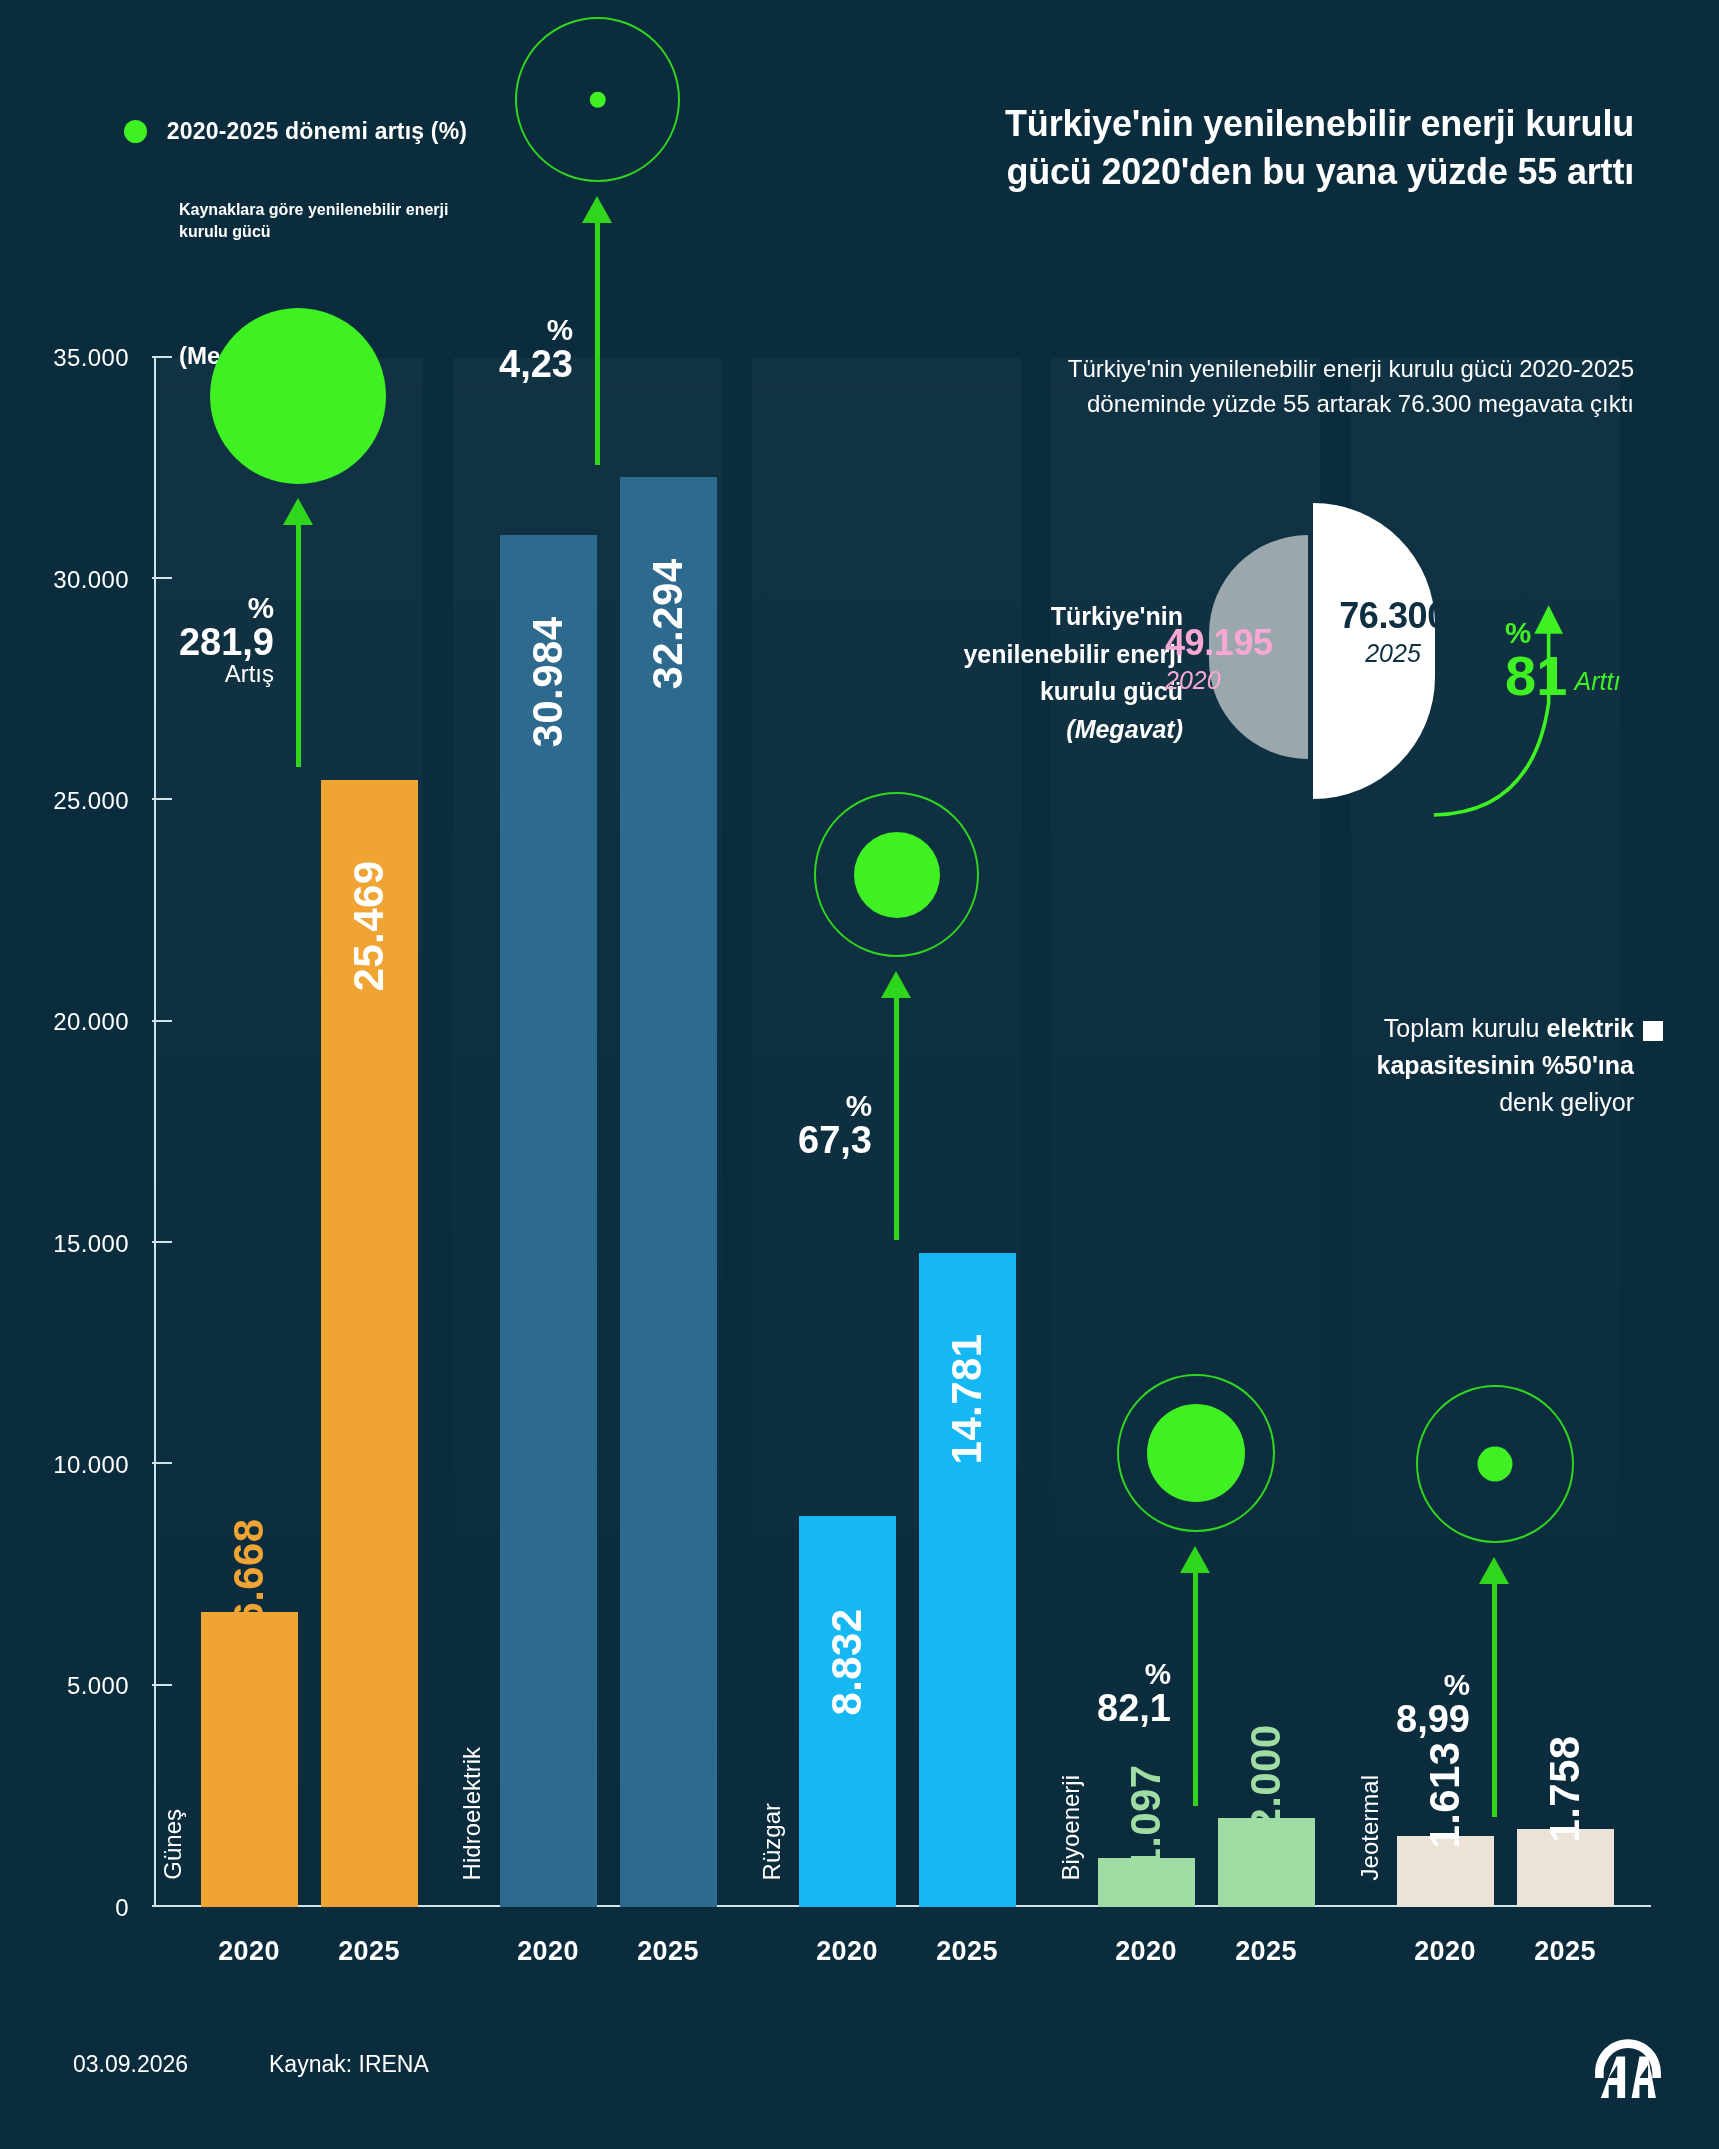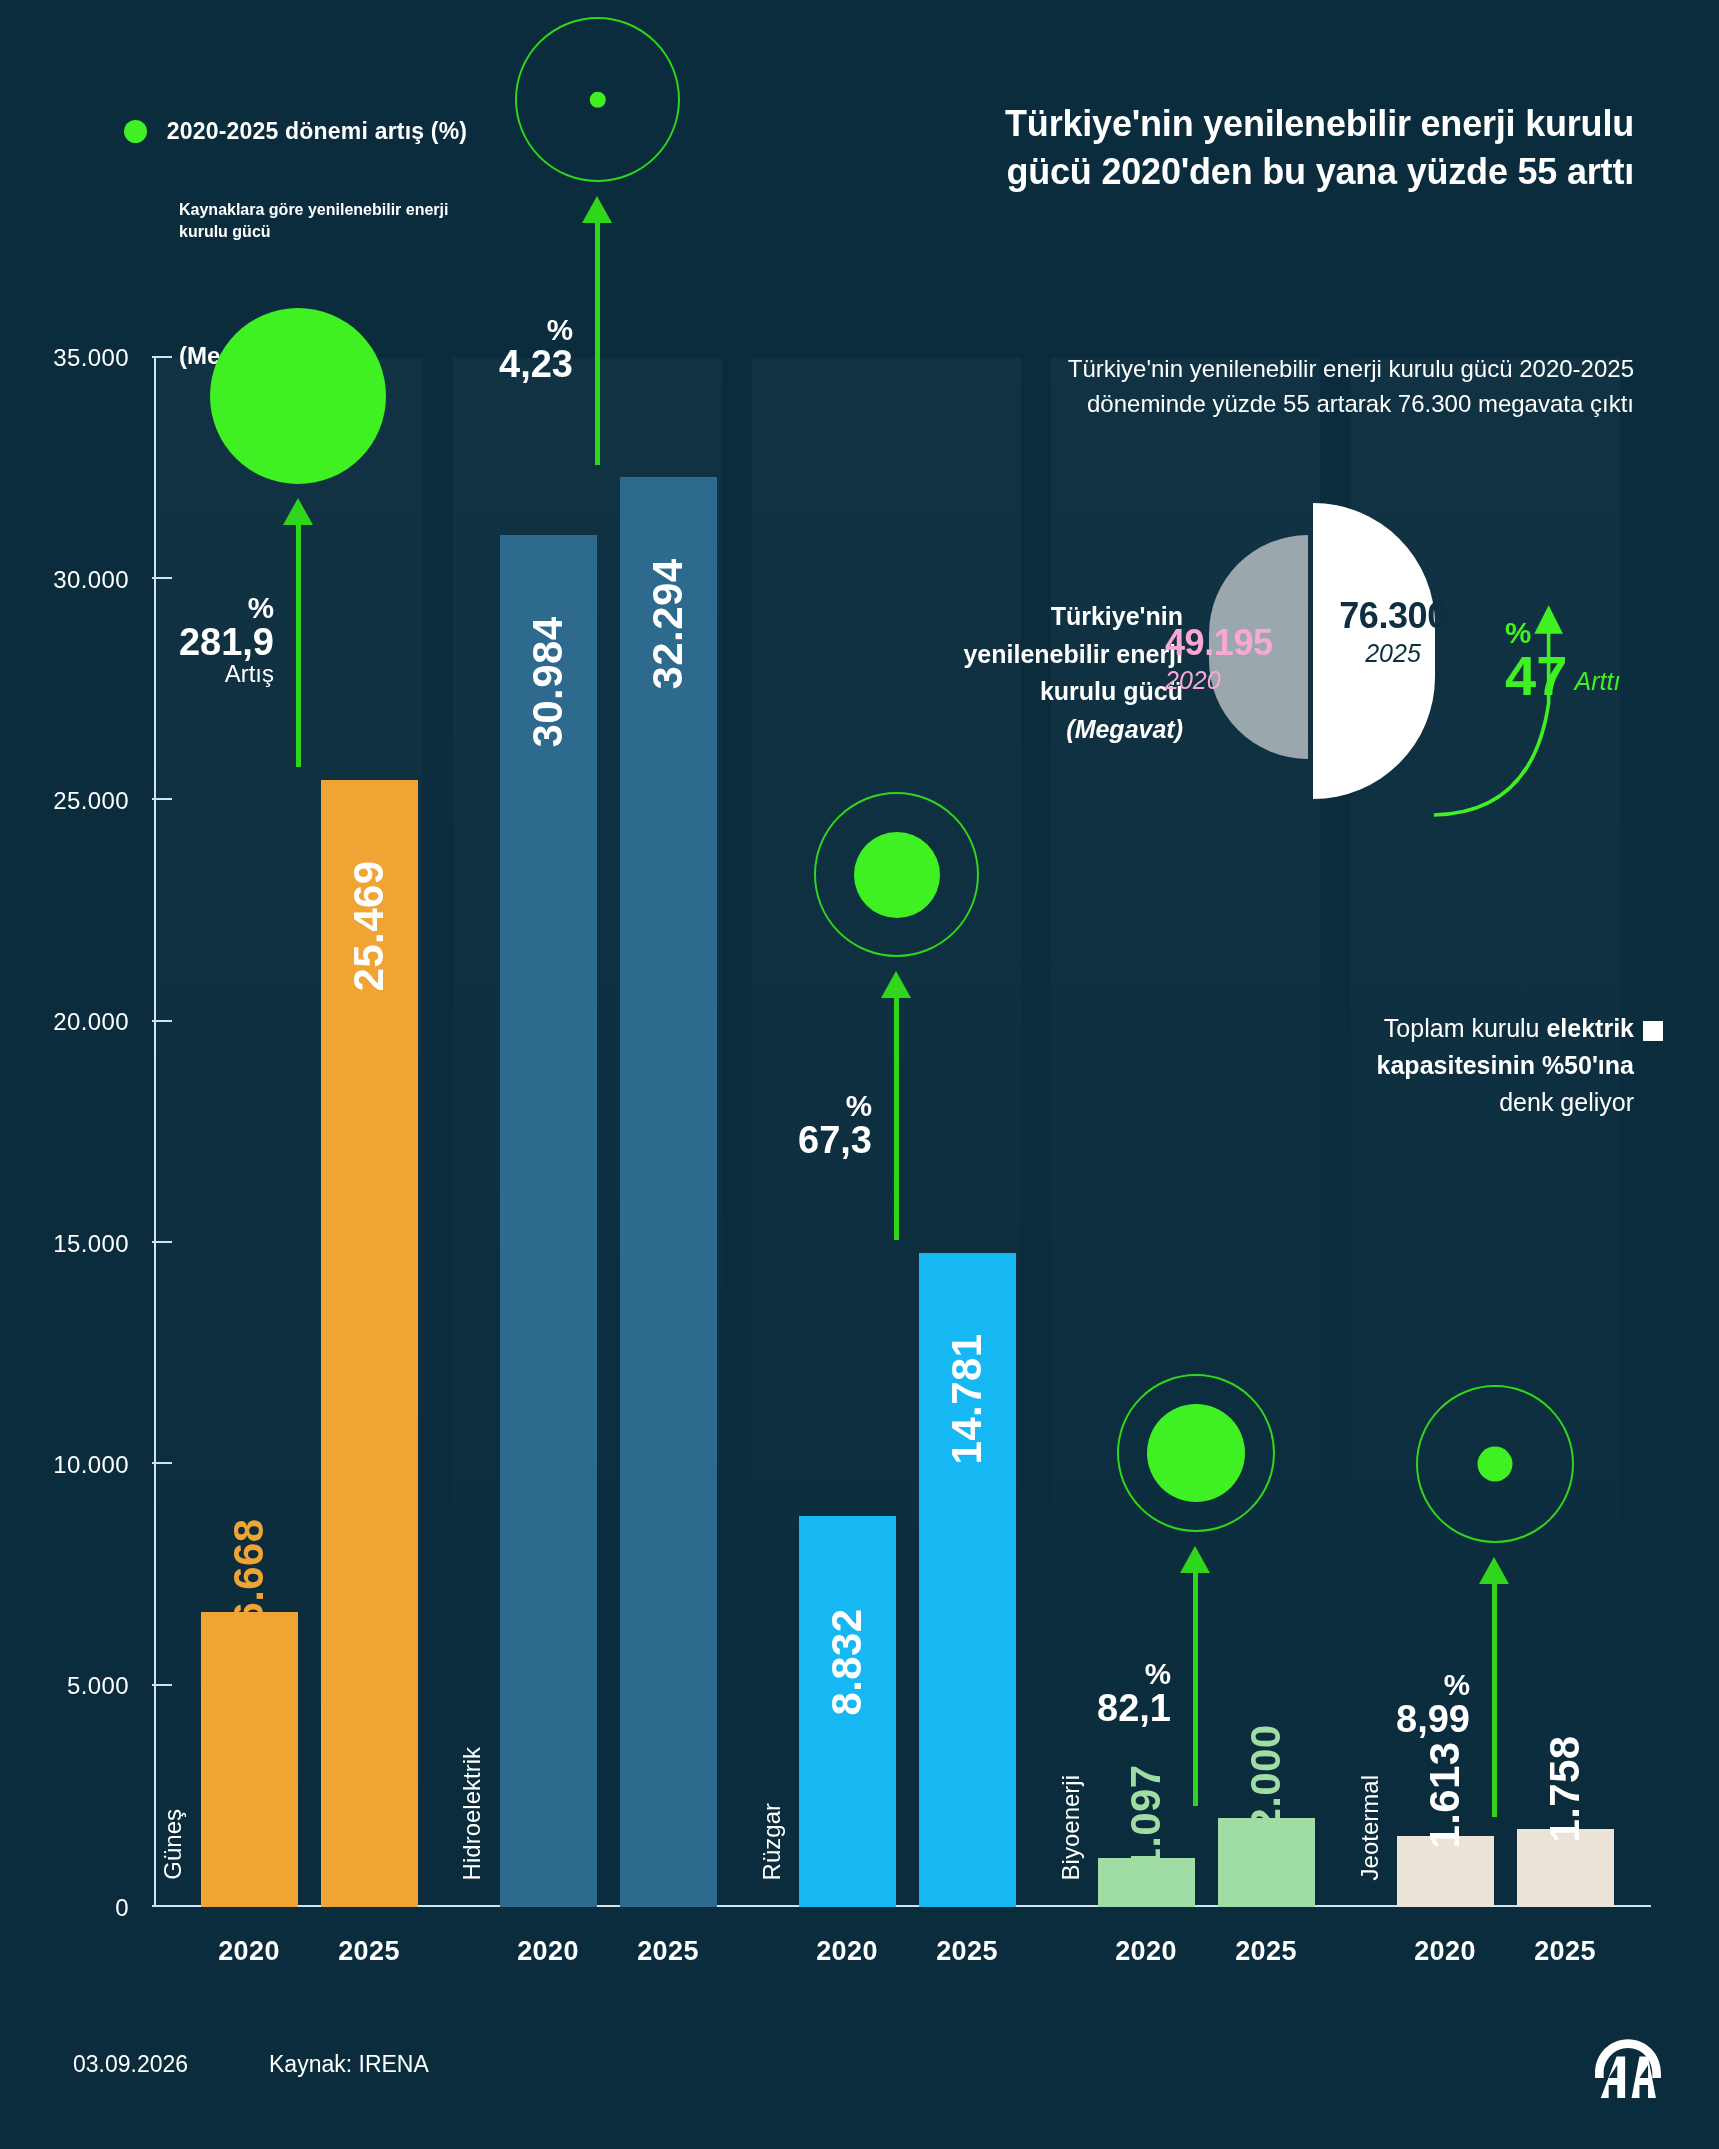"47" span.num { text: 47 -> 81 }
